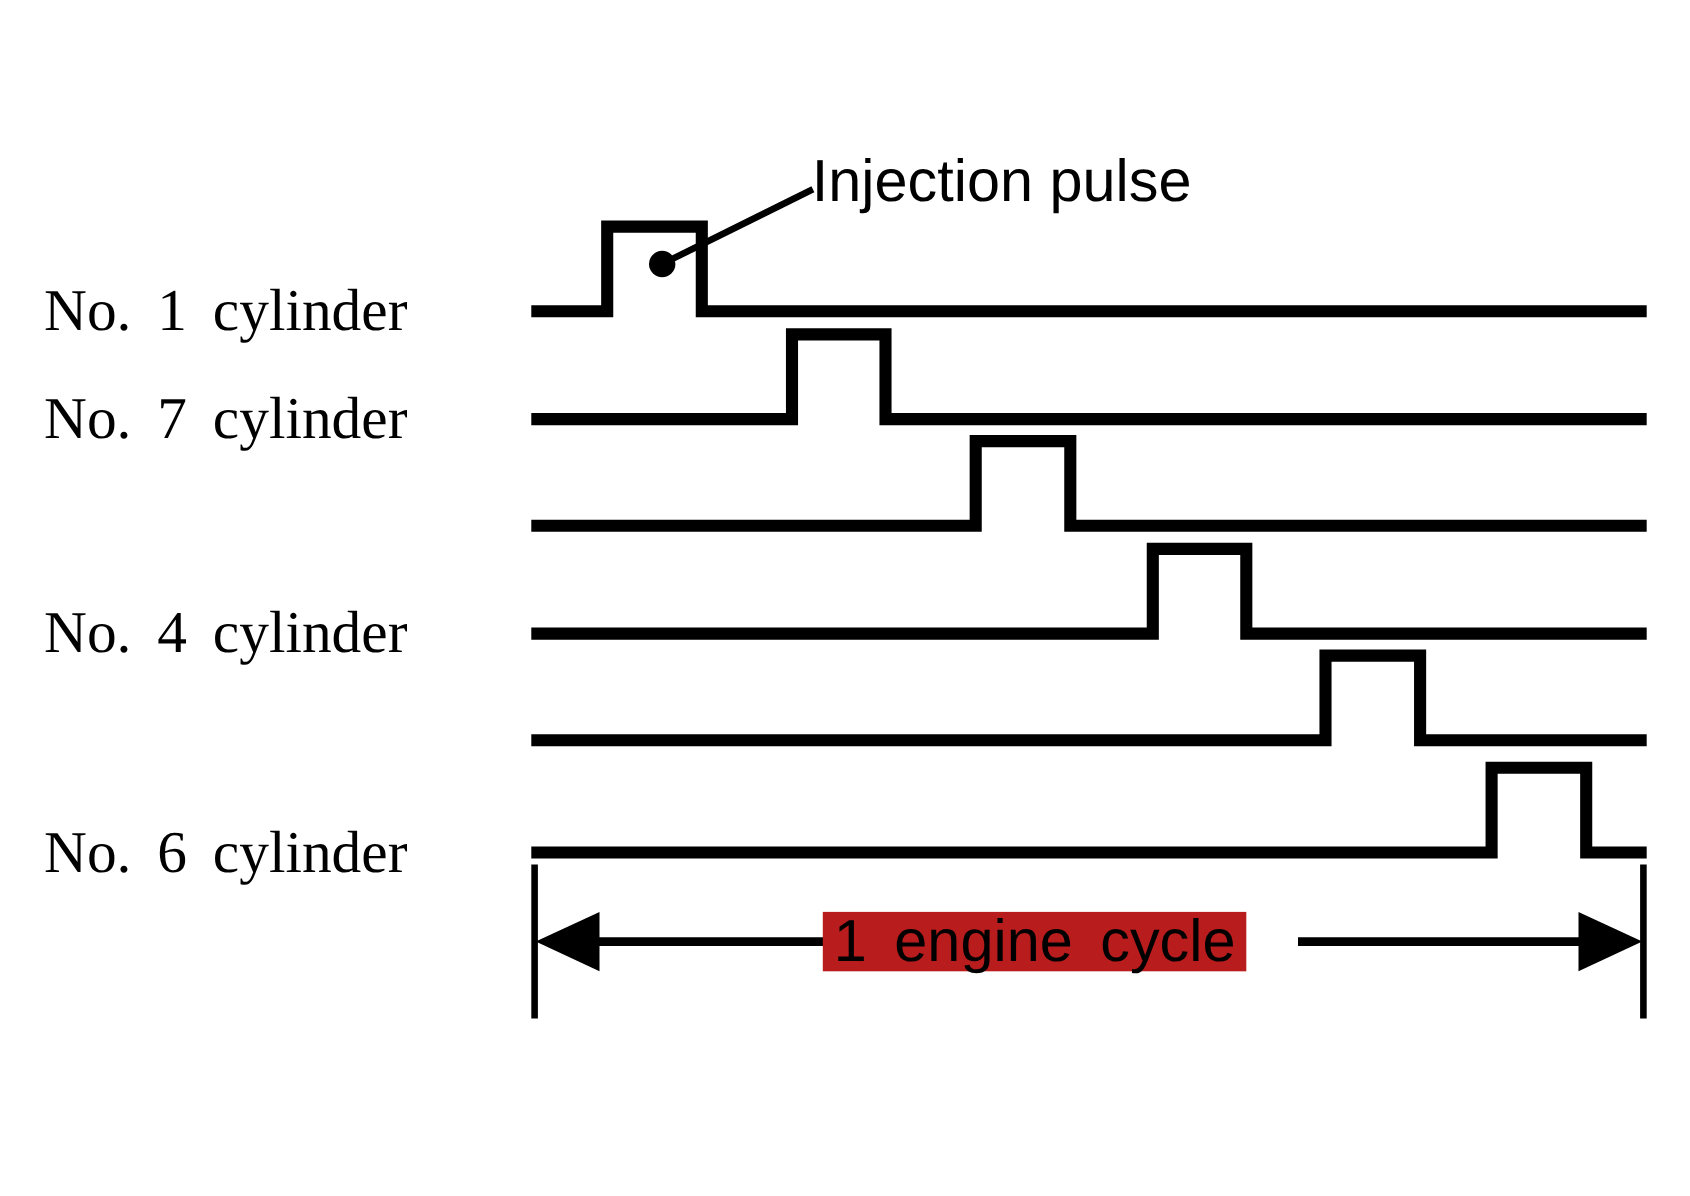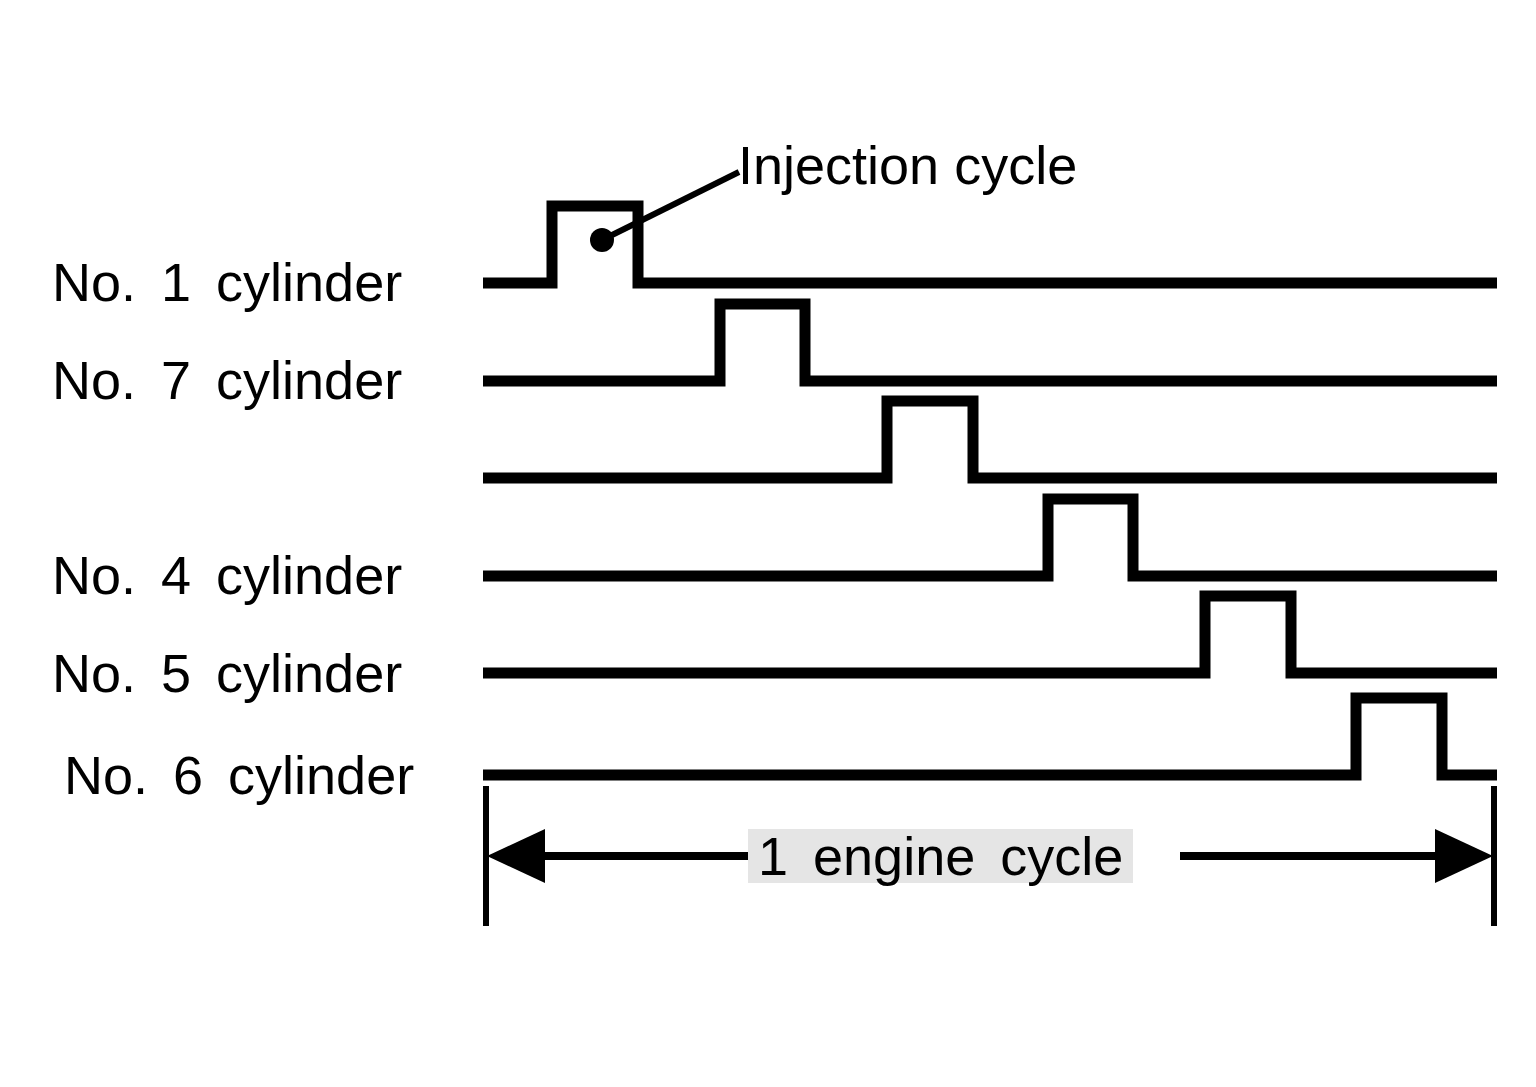"Injection cycle" div.callout-label { text: cycle -> pulse }
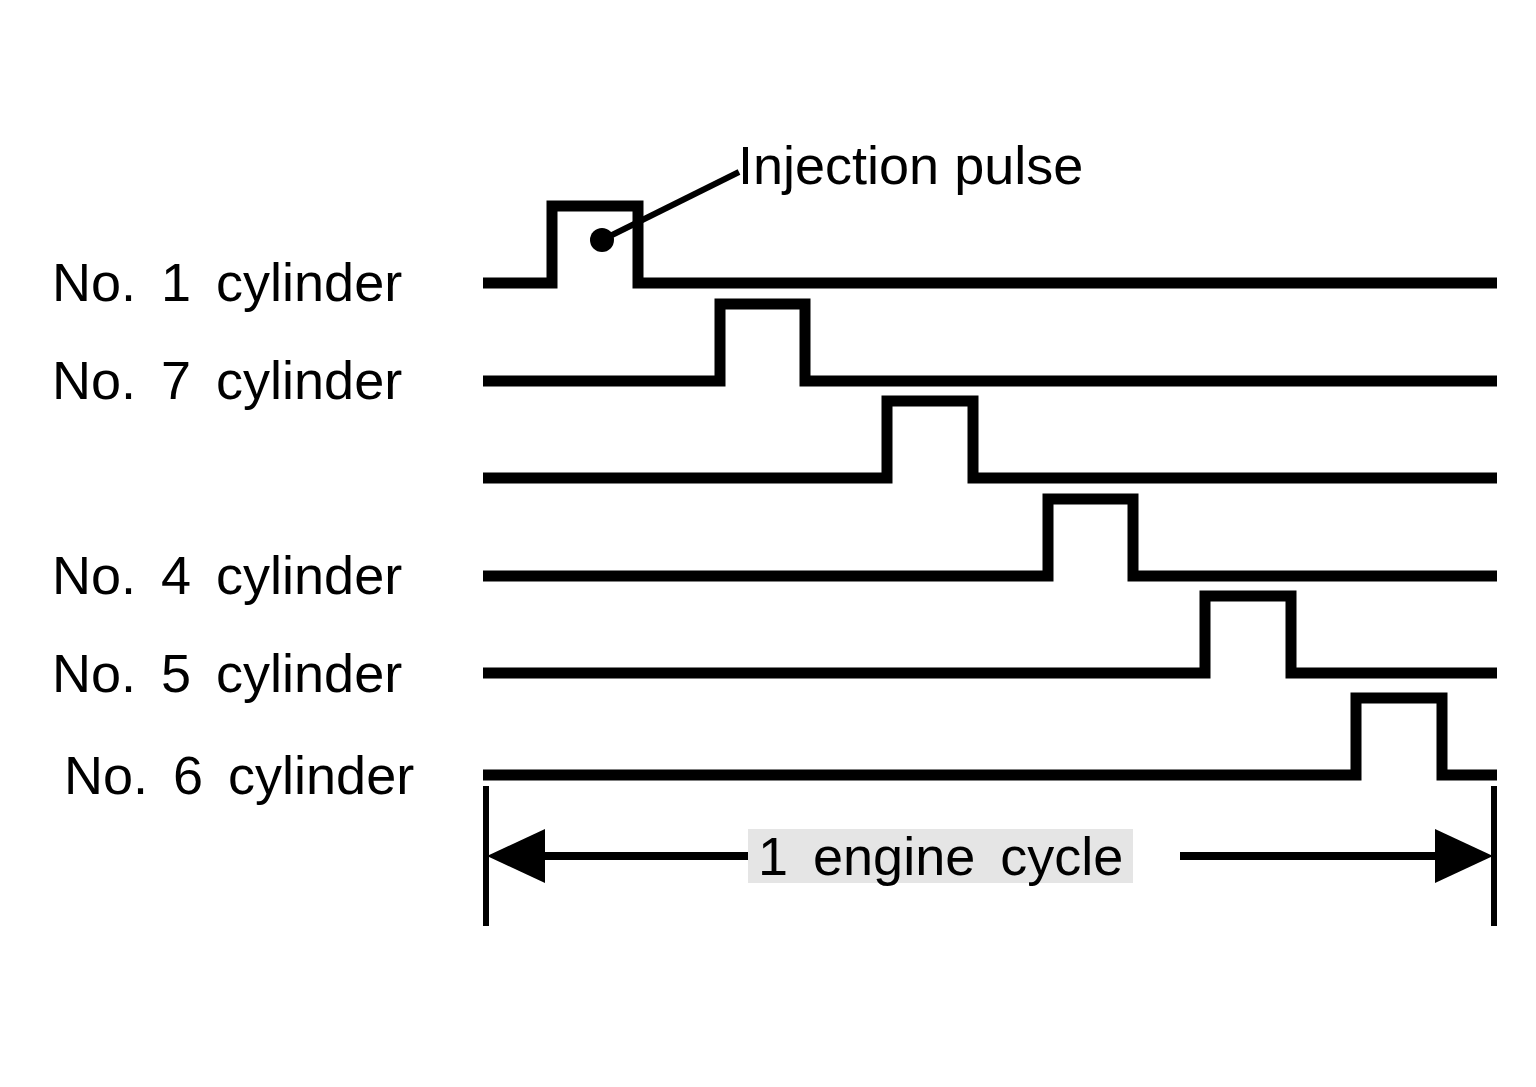"No. 1 cylinder" .row-label { font-family: none -> Liberation Serif, serif; left: 52px -> 40px }
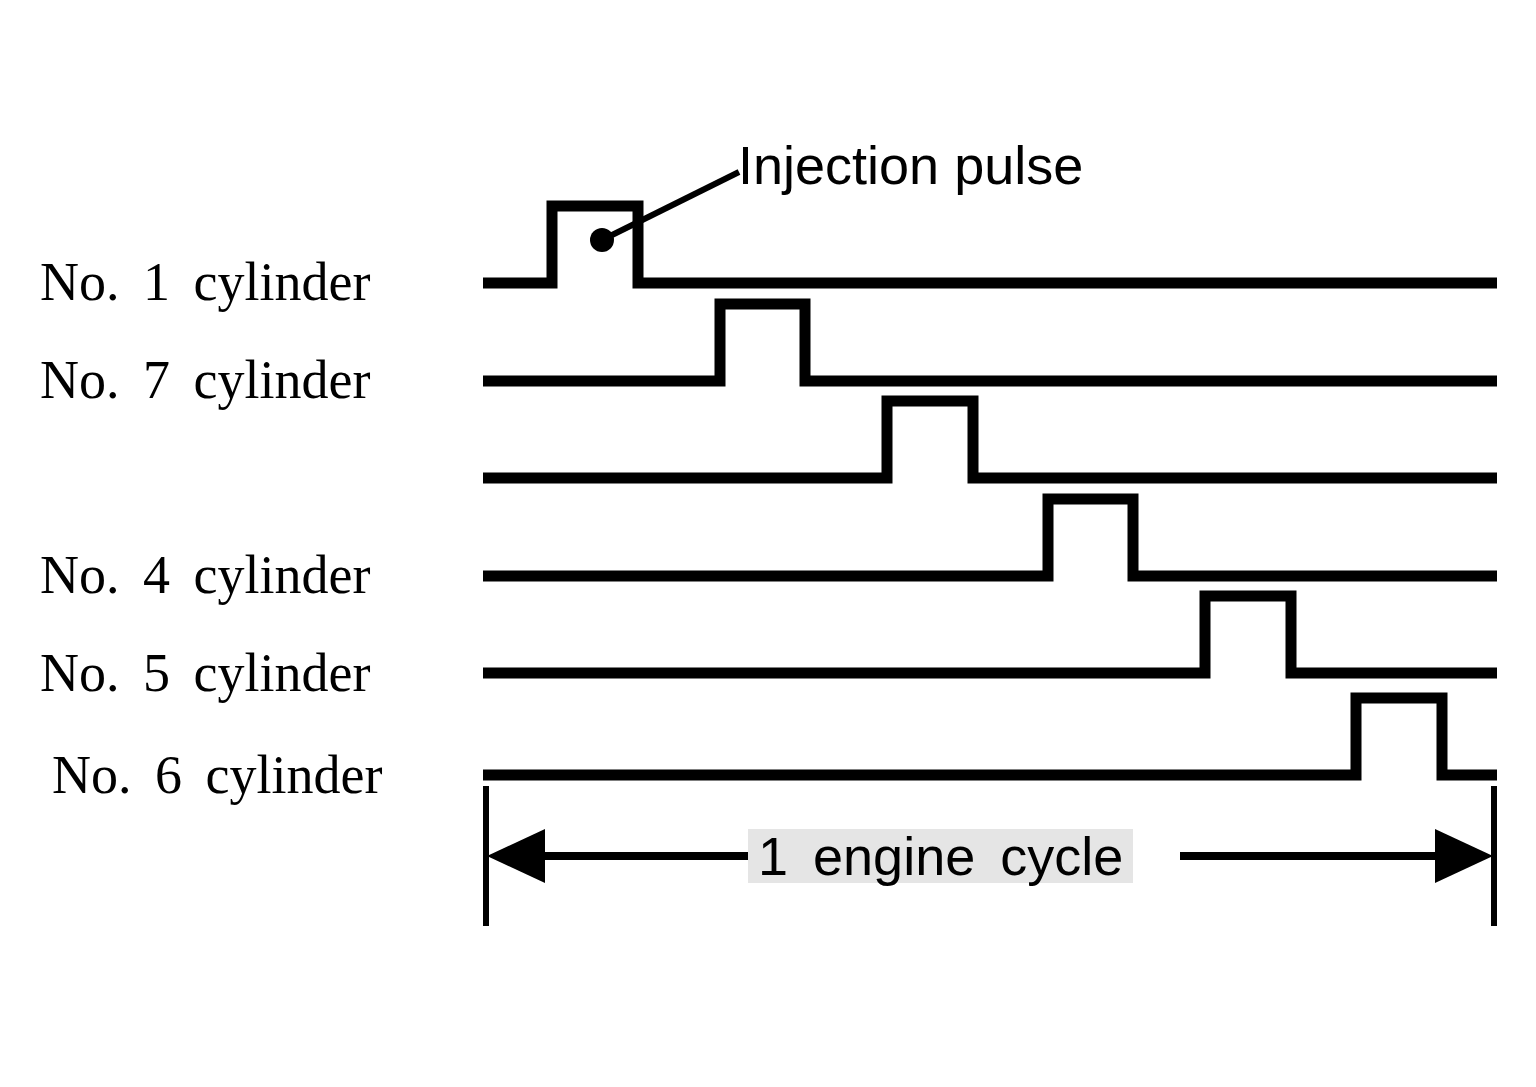"No. 5 cylinder" div.row-label { html: <div>No. 5 cylinder</div> -> none }
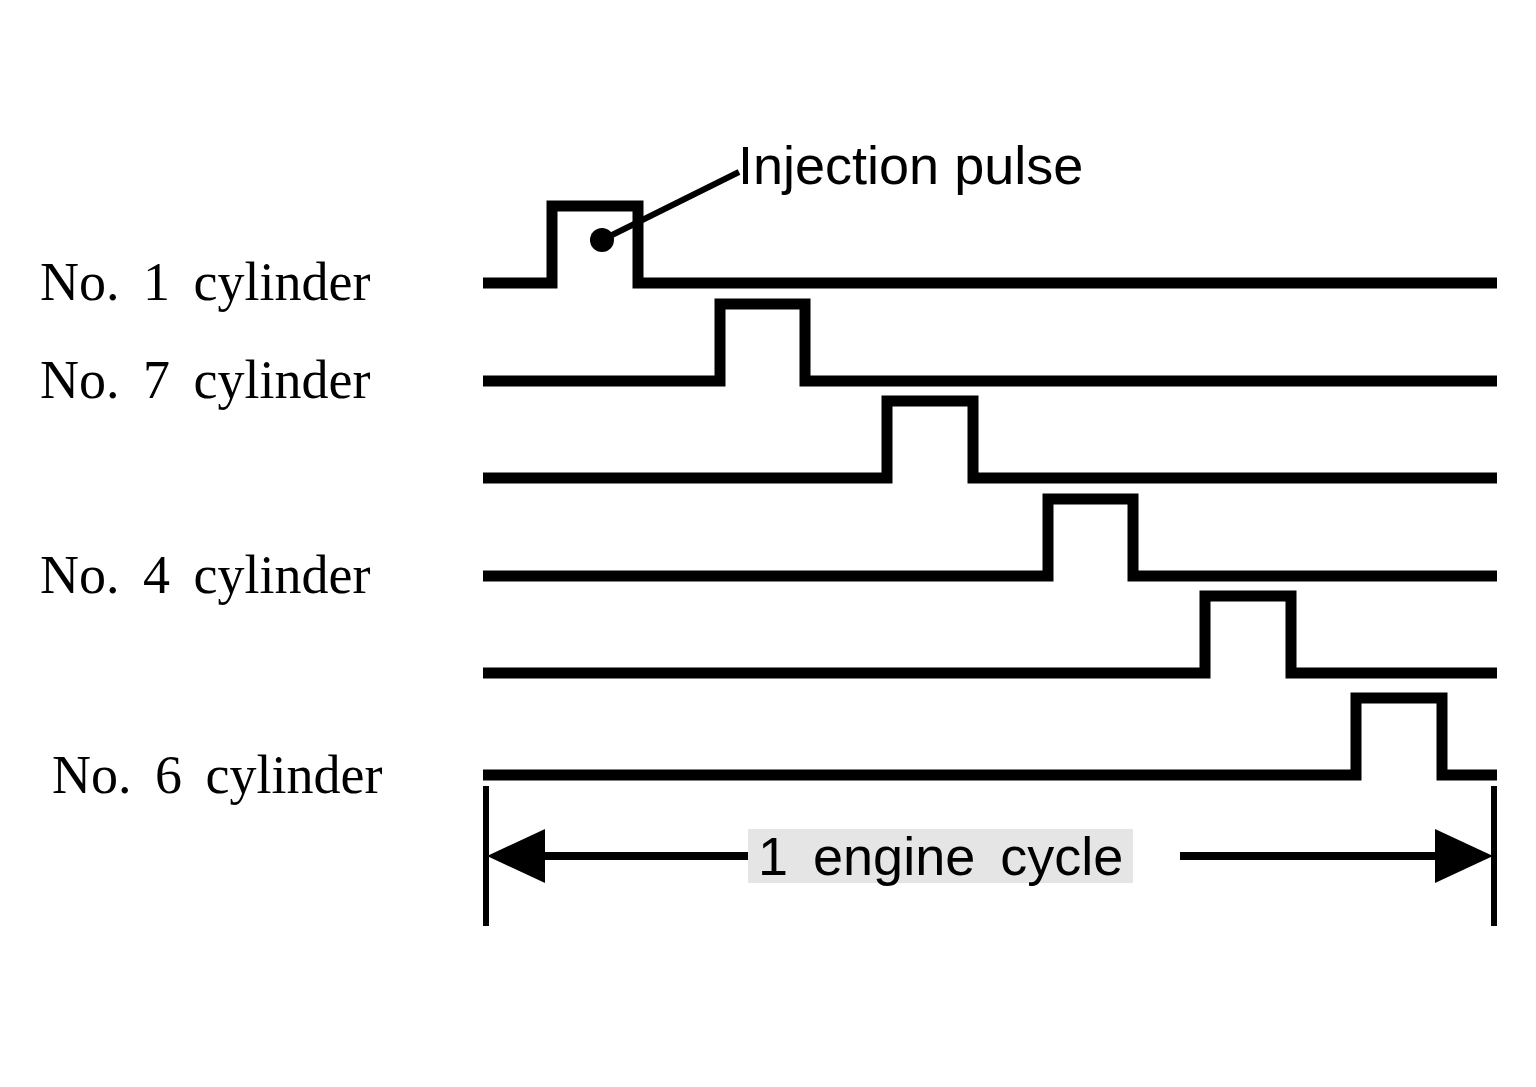"No. 6 cylinder" div.row-label { margin-left: 12px -> none }
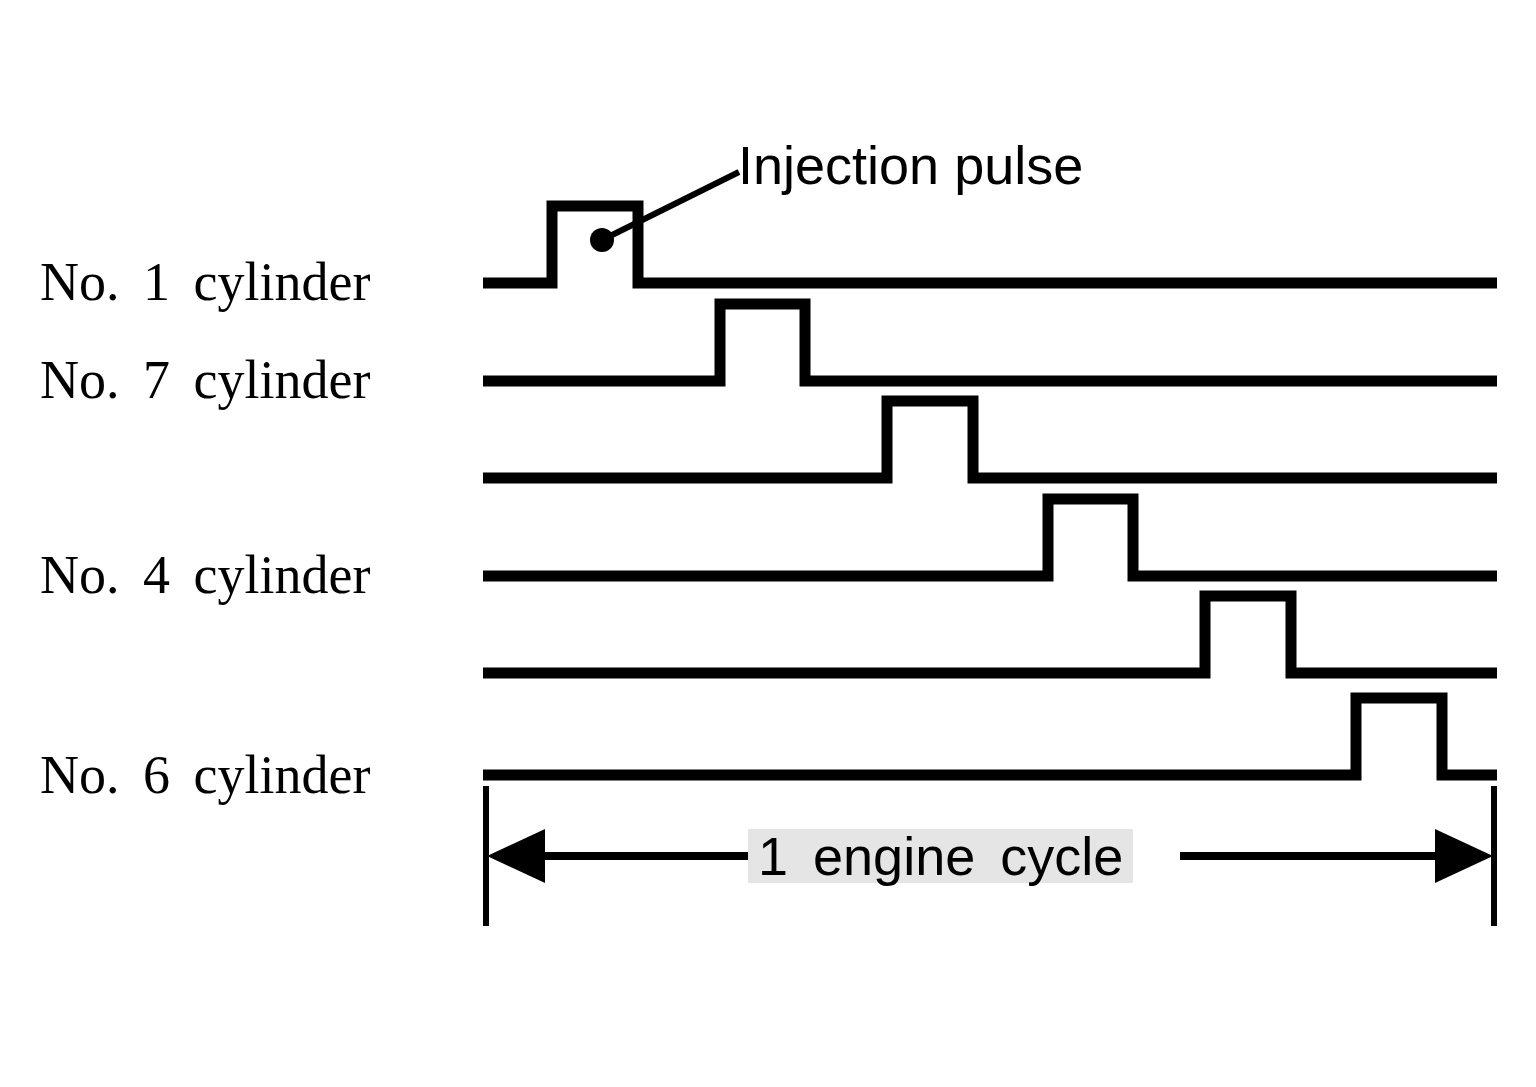"1 engine cycle" .cycle-label { background: #e5e5e5 -> #b91c1c }
